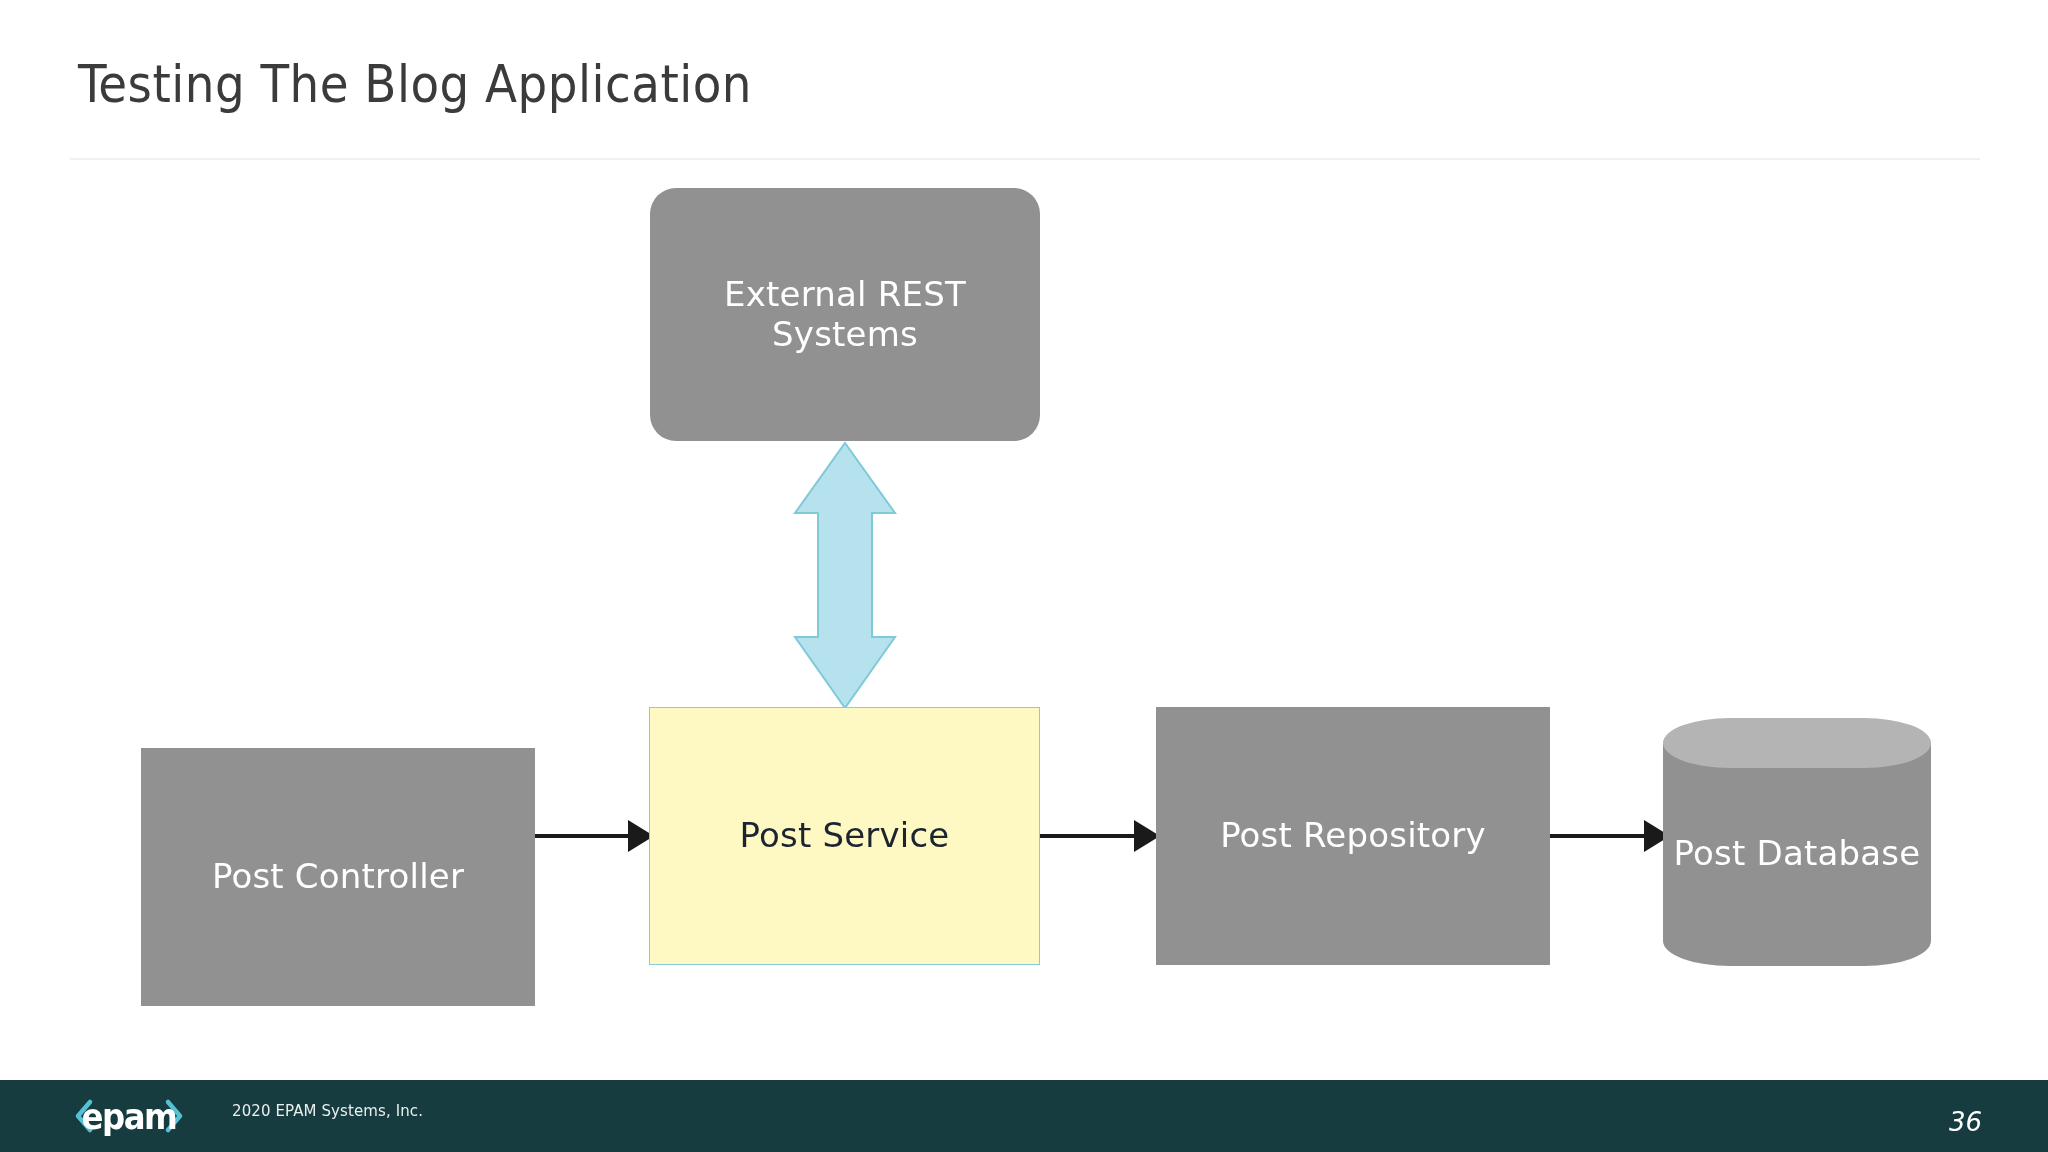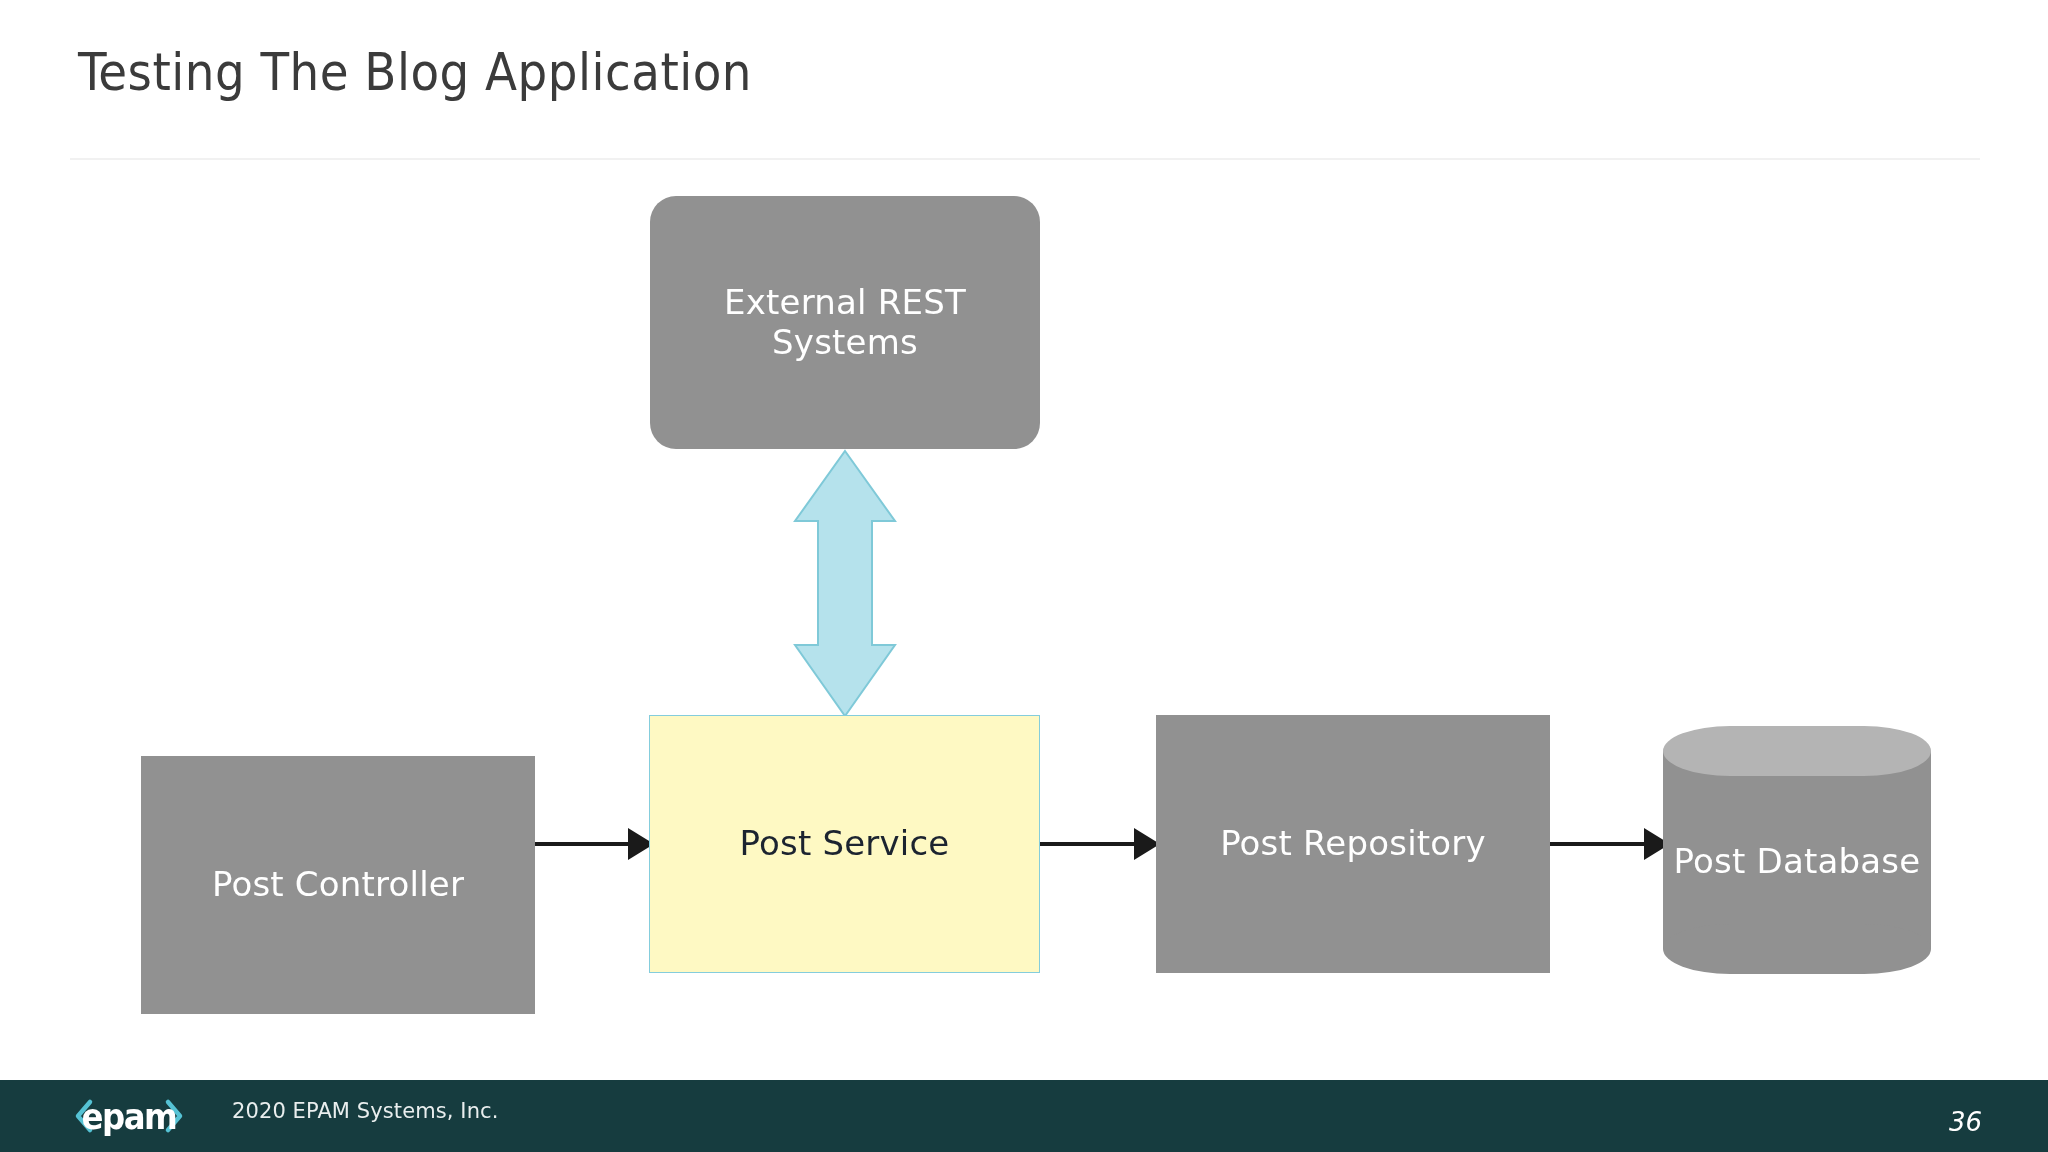"Testing The Blog Application" .slide-title { top: 42px -> 54px }
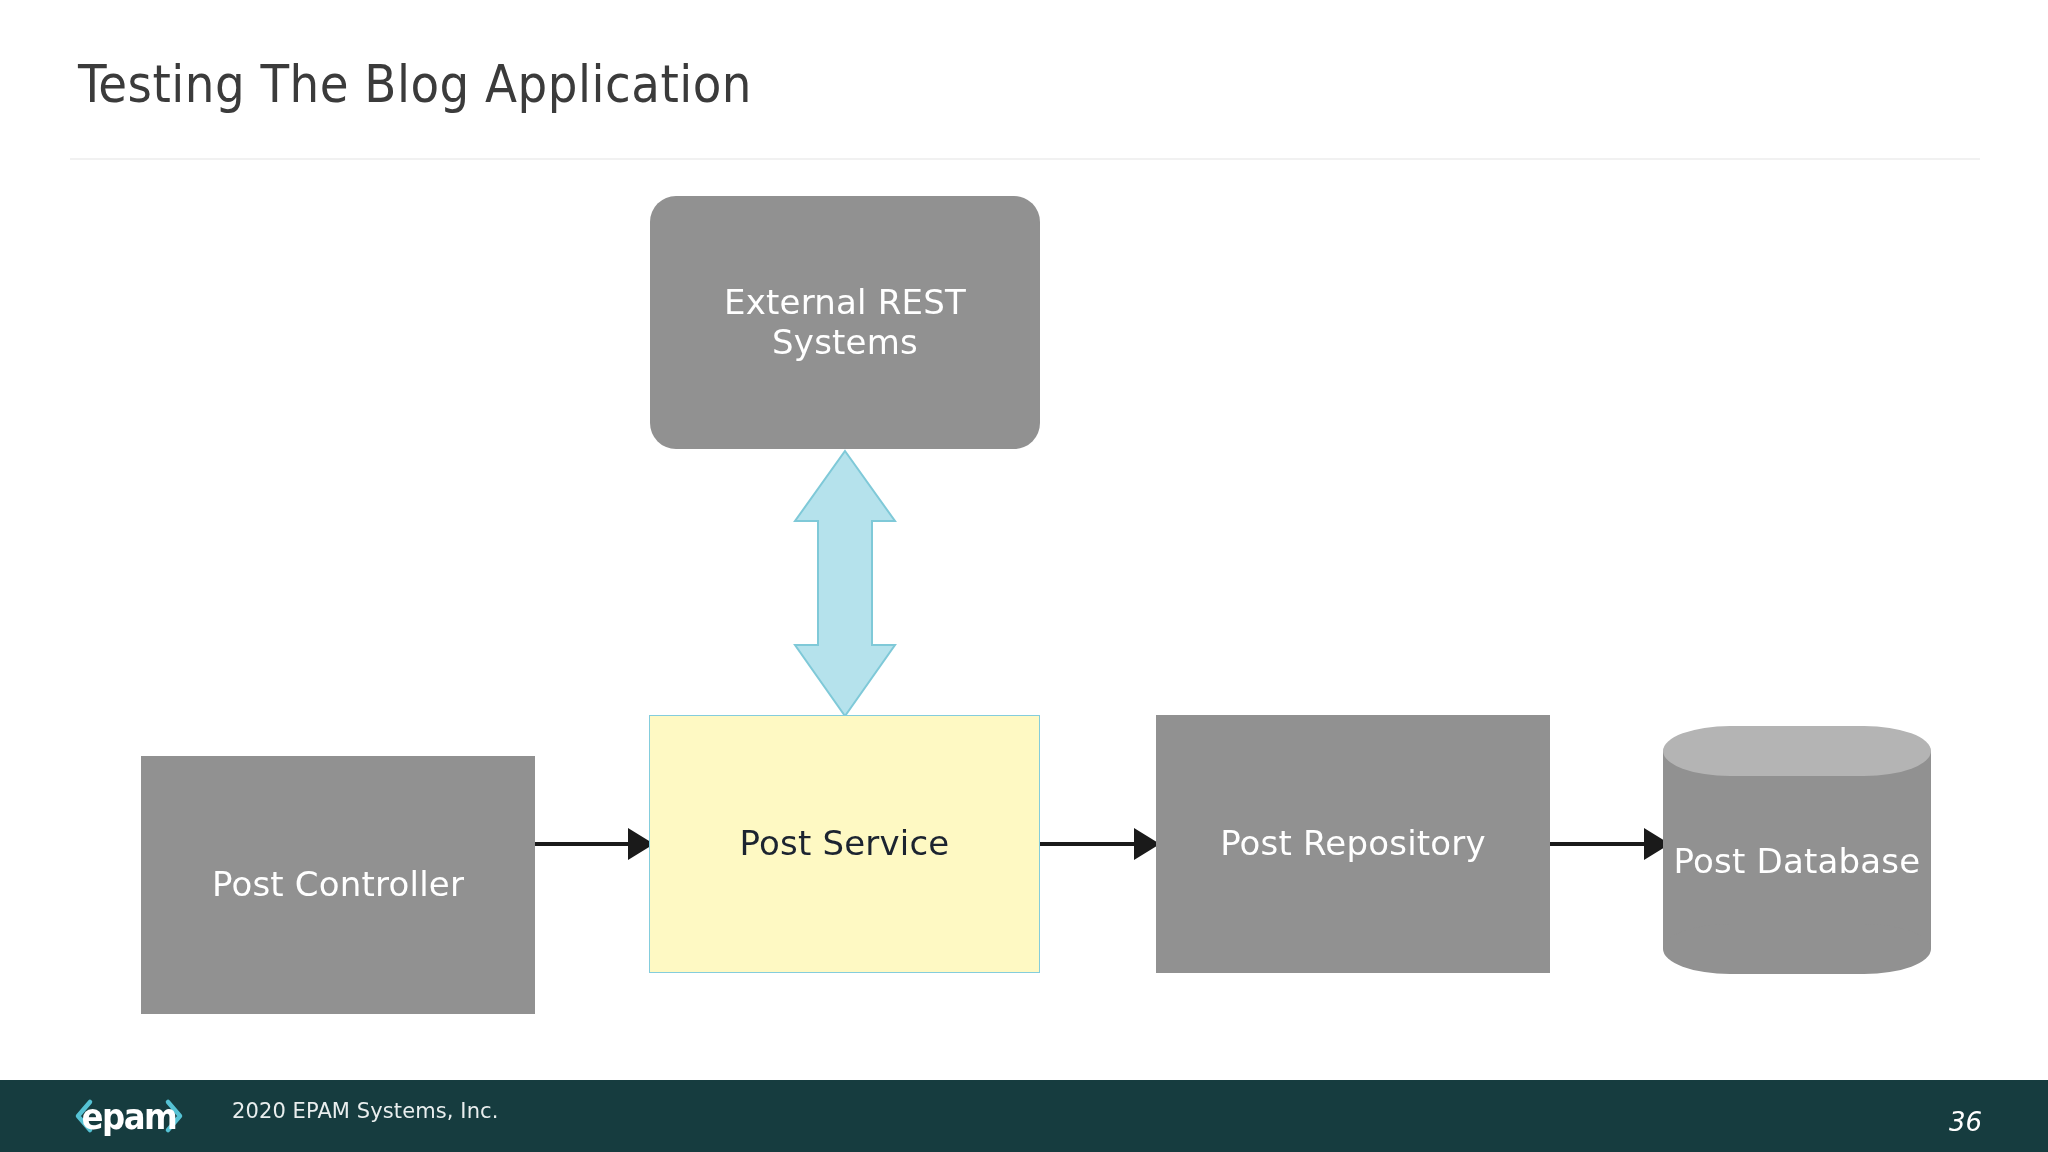"External REST" .diagram { top: 8px -> 0 }
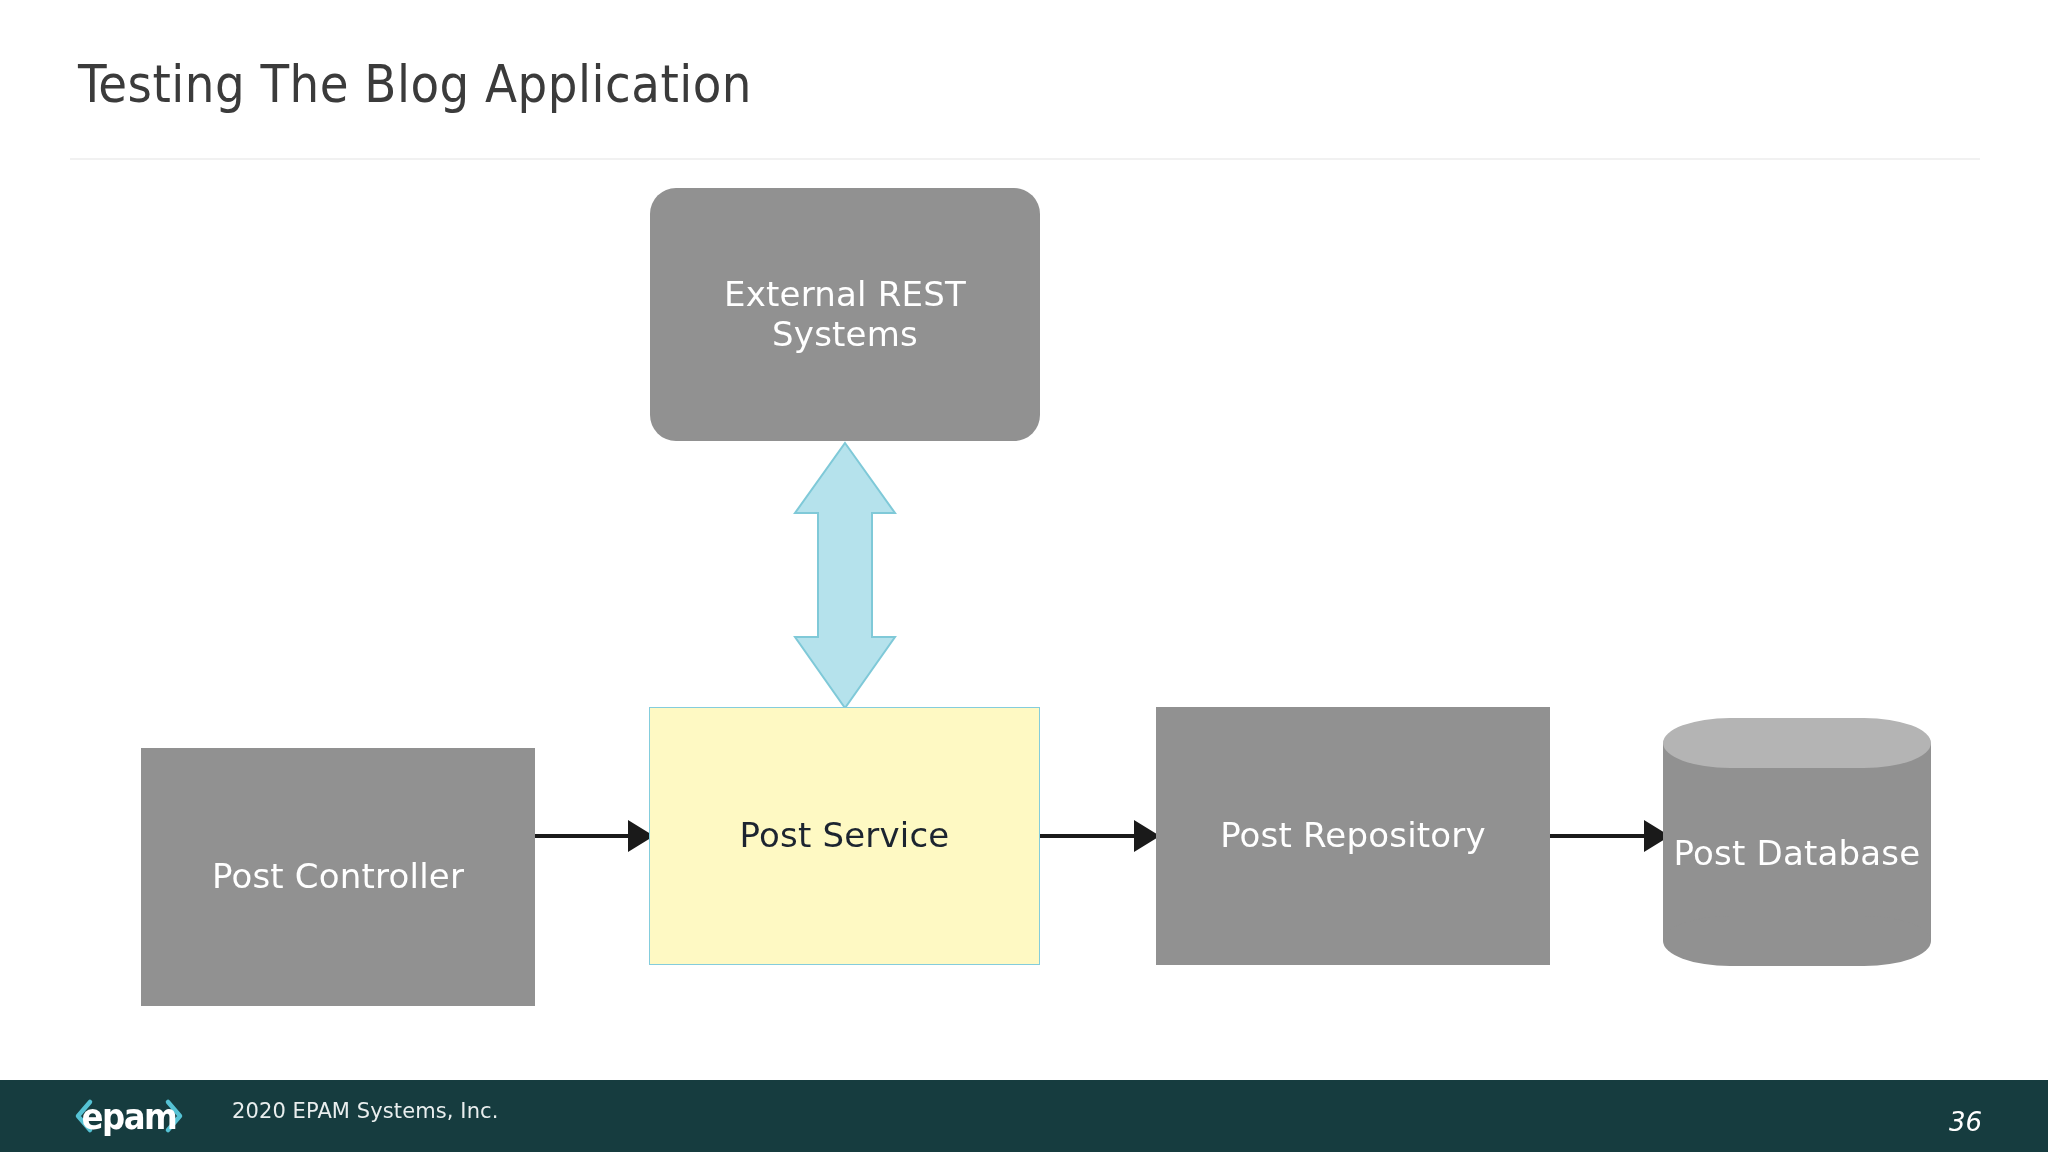"2020 EPAM Systems, Inc." .footer-copy { font-size: 21px -> 15px }
